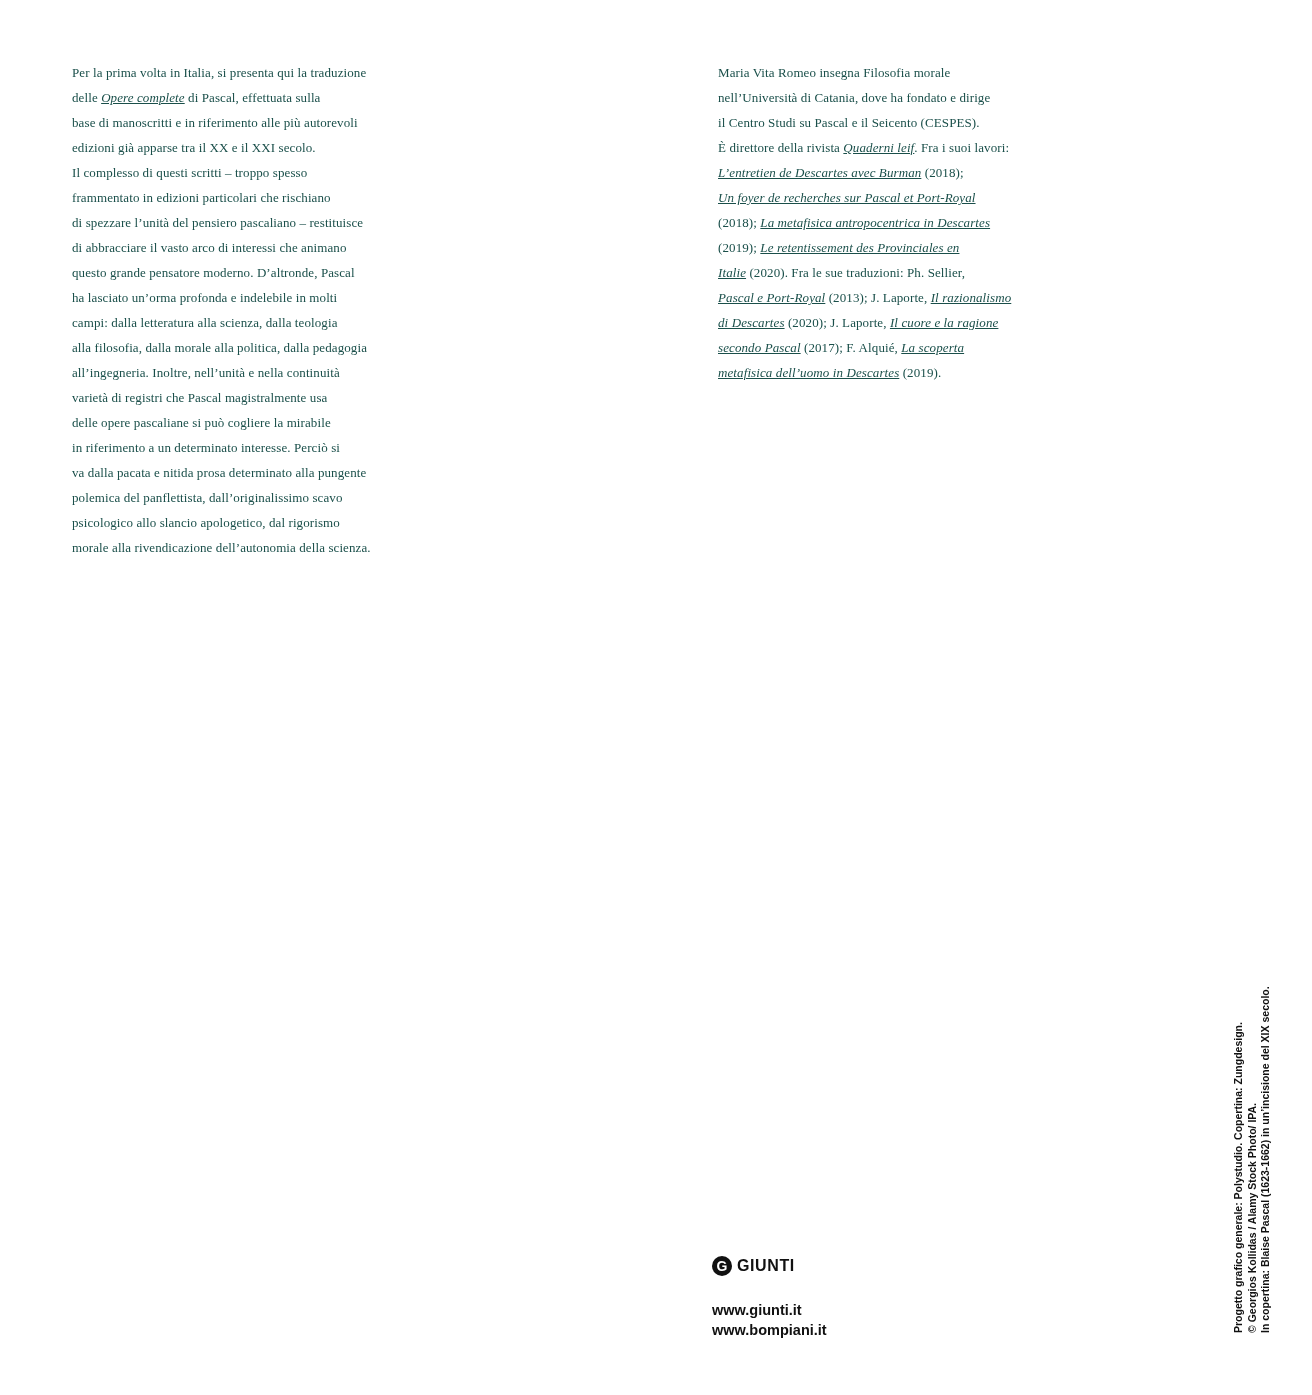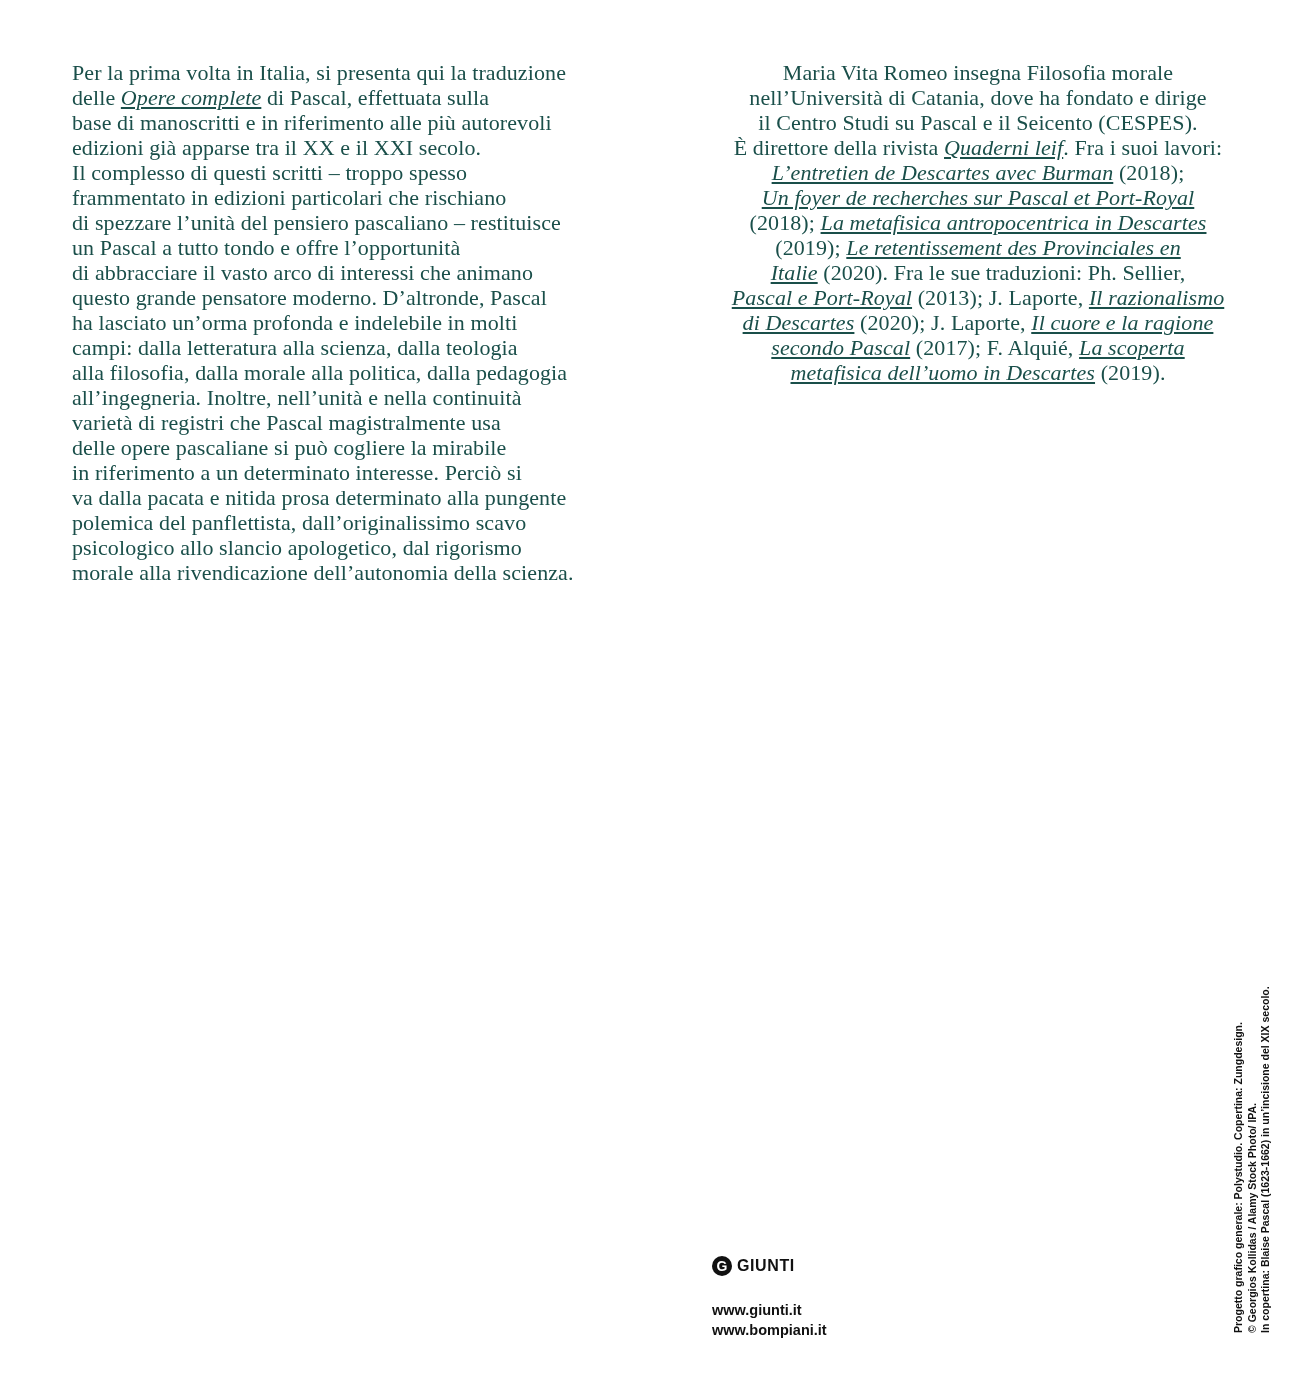"Per la prima volta in" .col { font-size: 22px -> 13px }
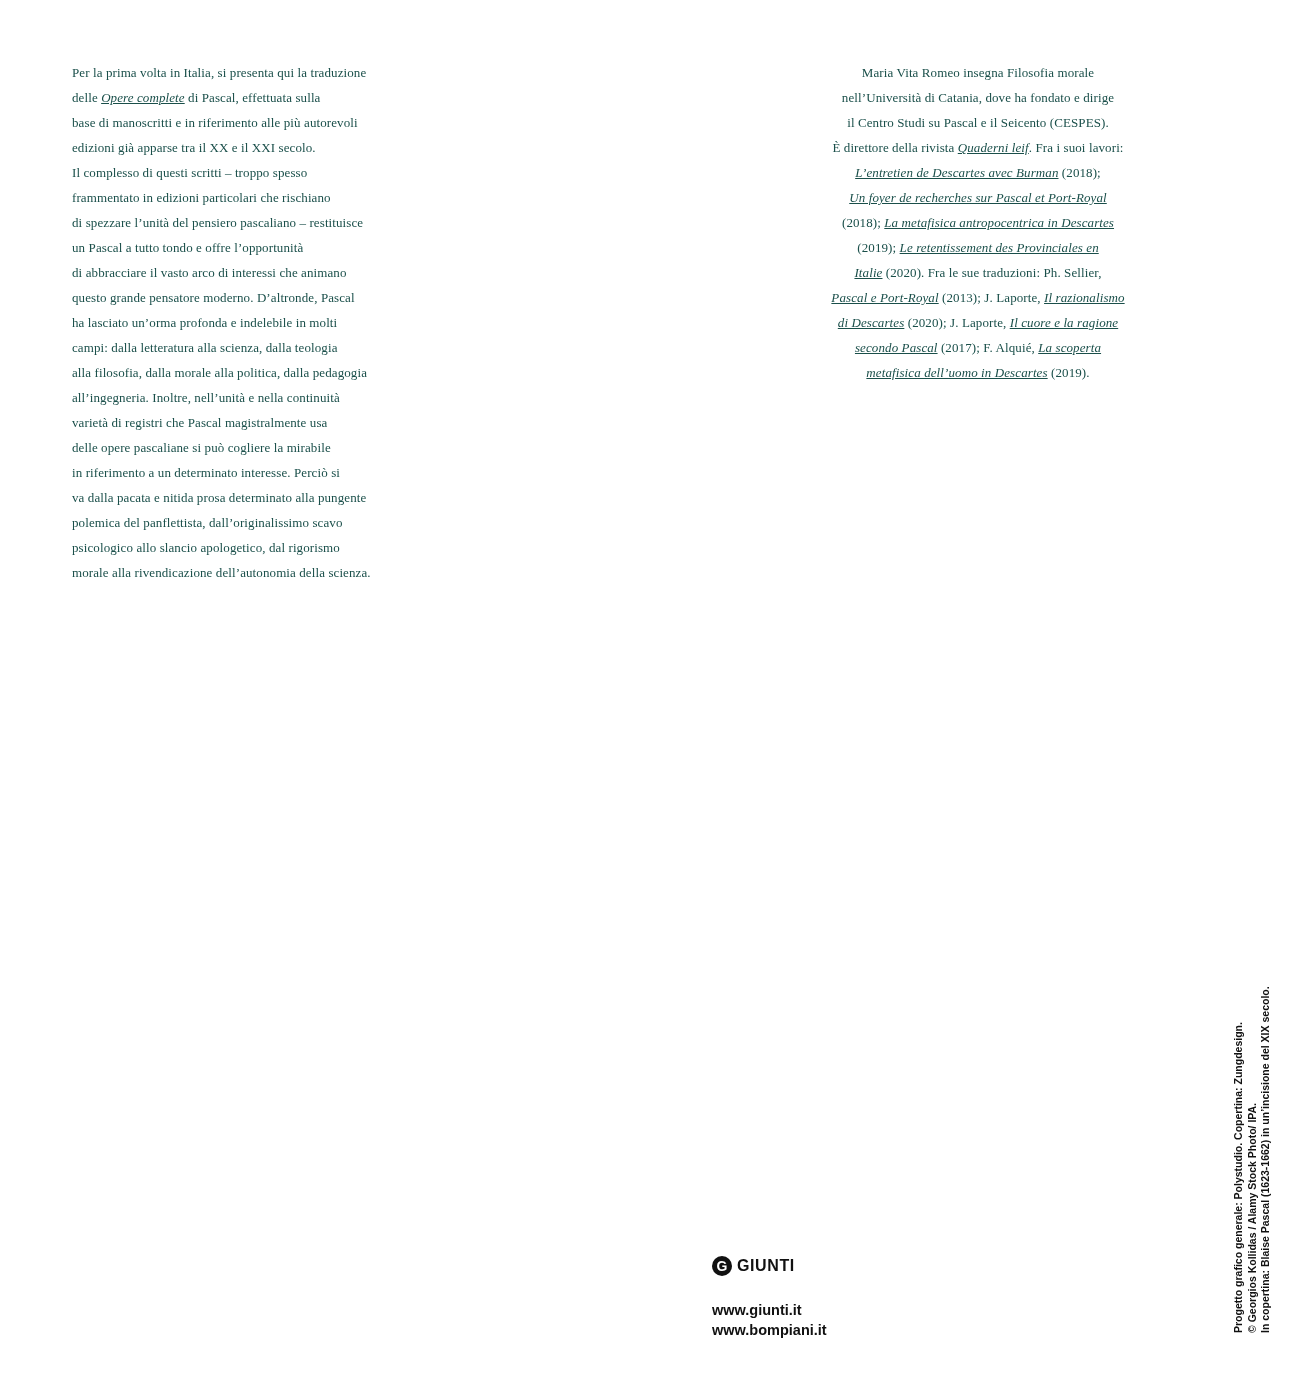"Maria Vita Romeo insegna Filosofia" .right-col { text-align: center -> none }
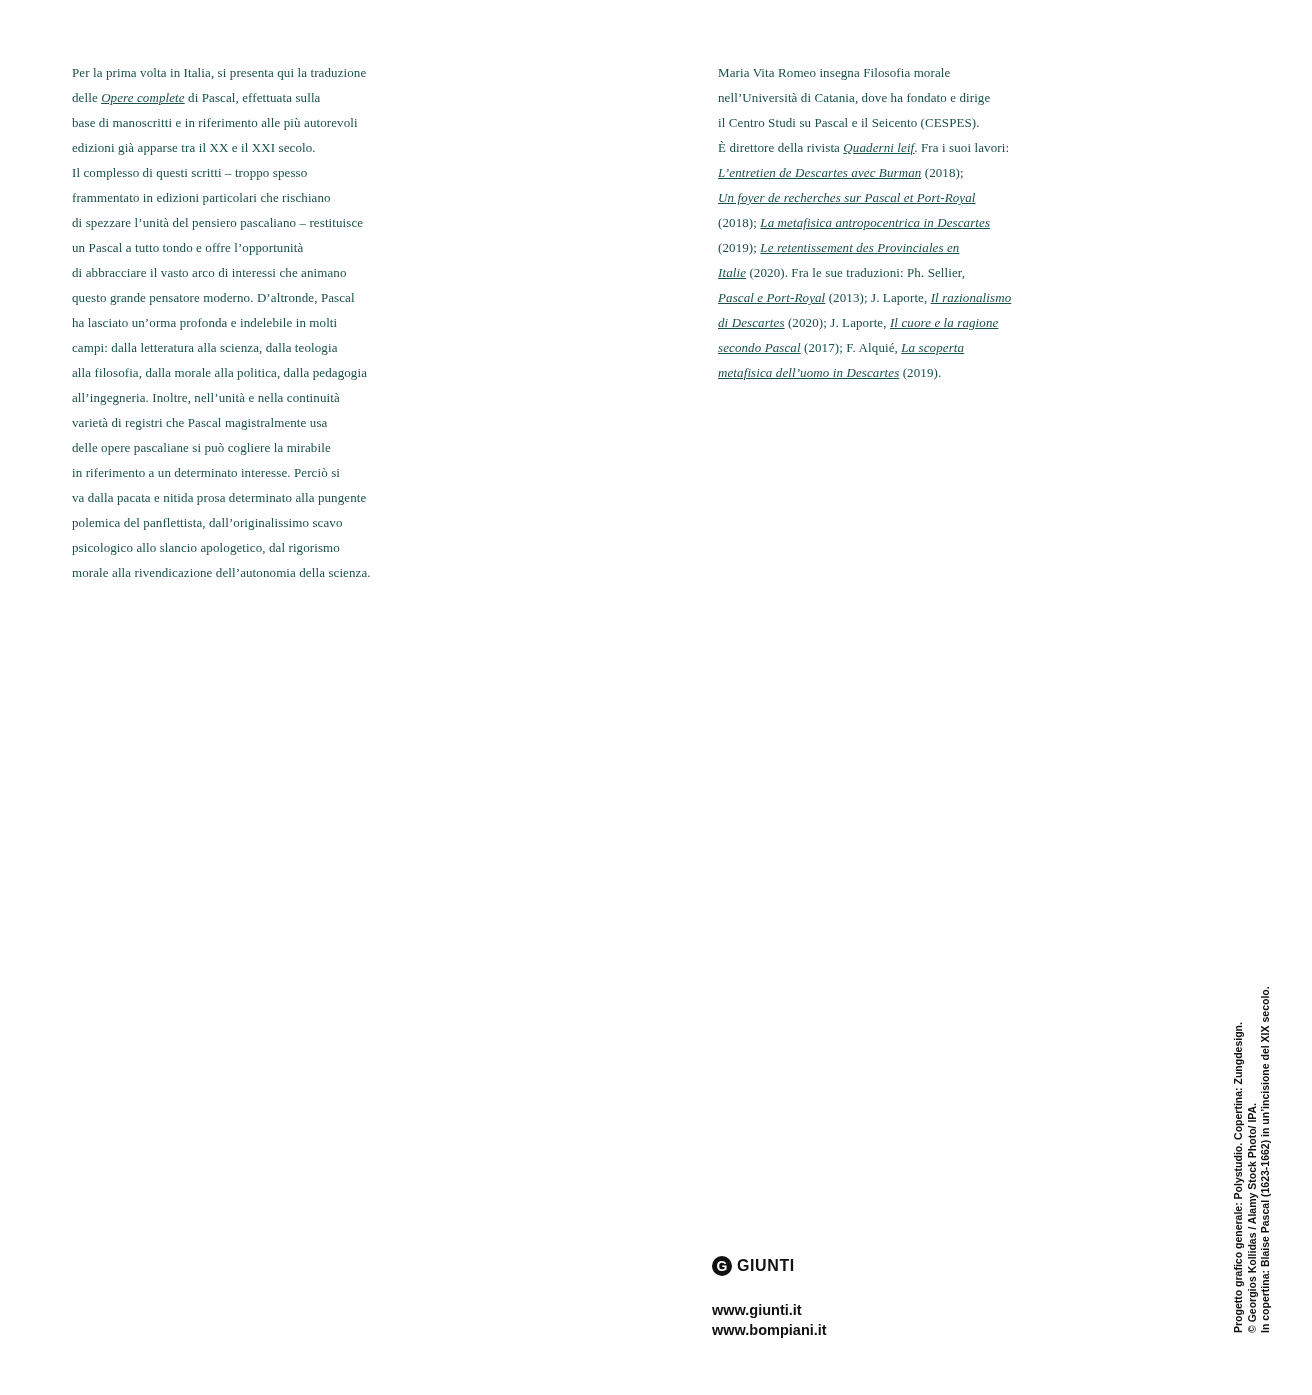"un Pascal a tutto tondo" div.line { html: <div><span>un Pascal a tutto tondo e offre l’opportunità</span></div> -> none }
